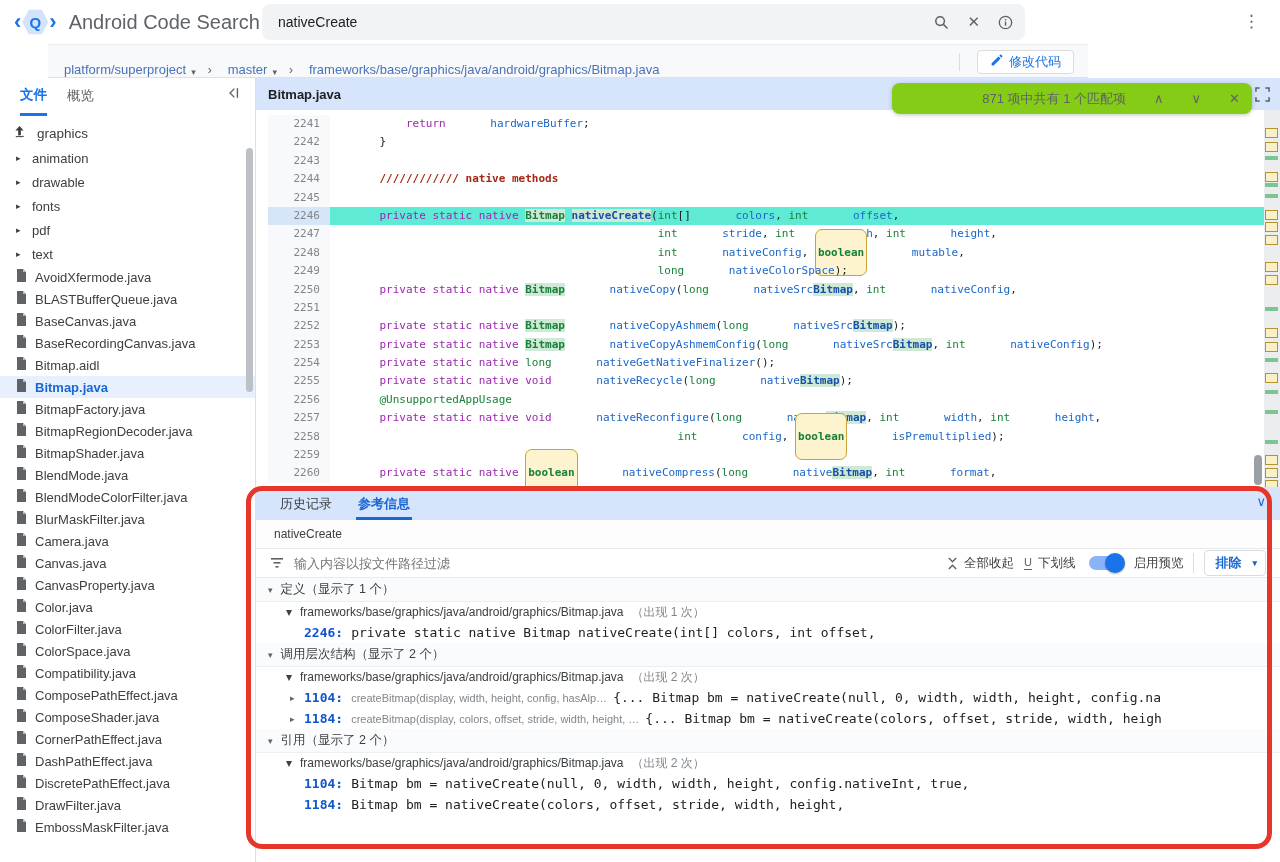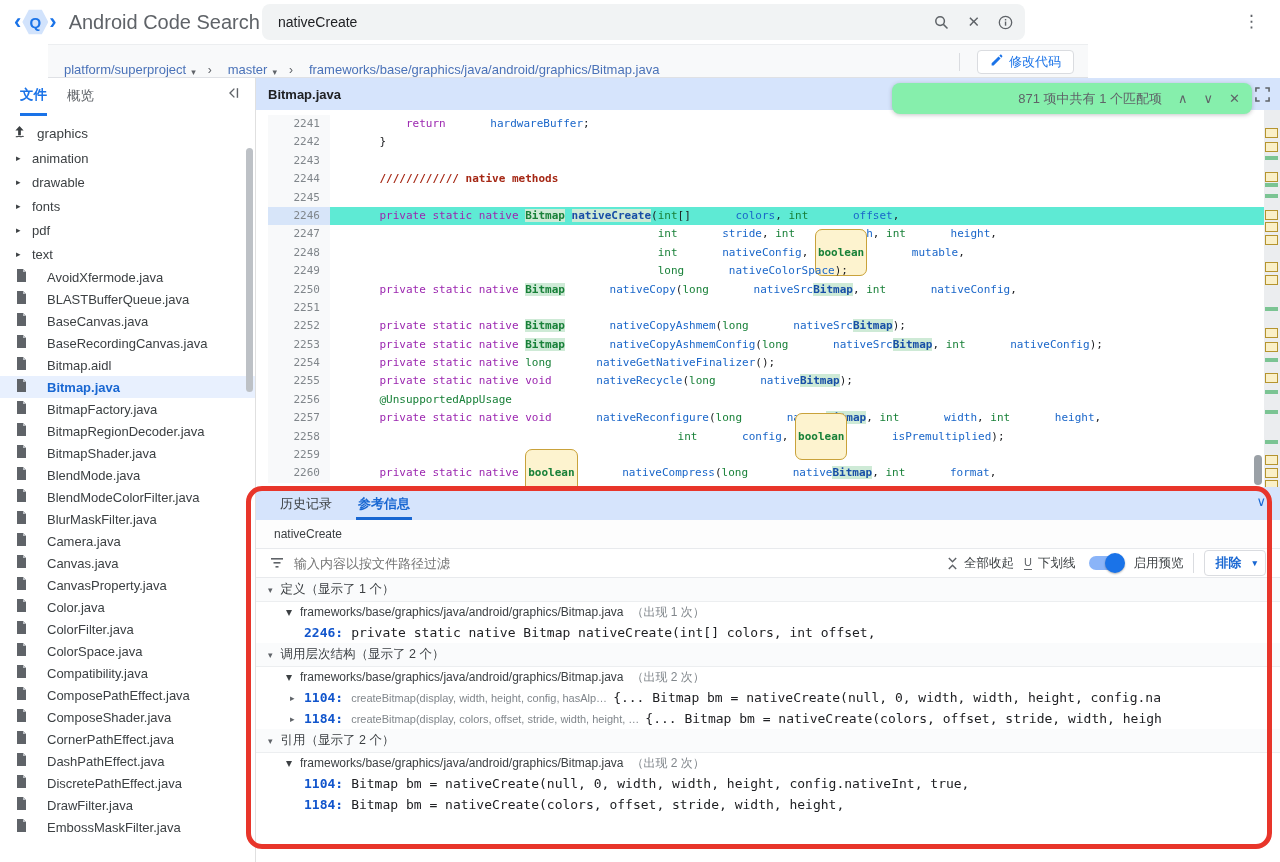"871 项中共有 1 个匹配项" .matchbar { background: #86efac -> #84cc16; gap: 16px -> 28px }
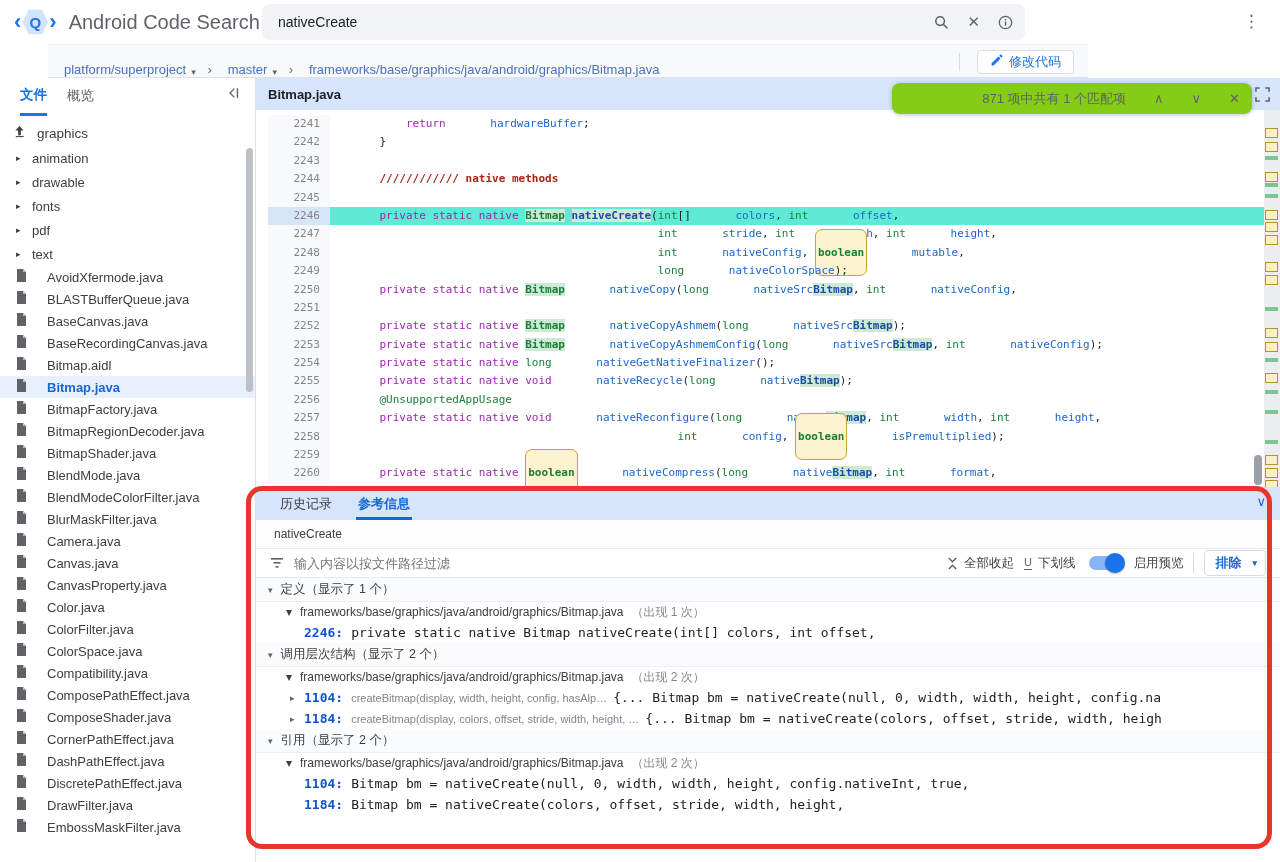"AvoidXfermode.java" .tree-row.file { gap: 20px -> 8px }
